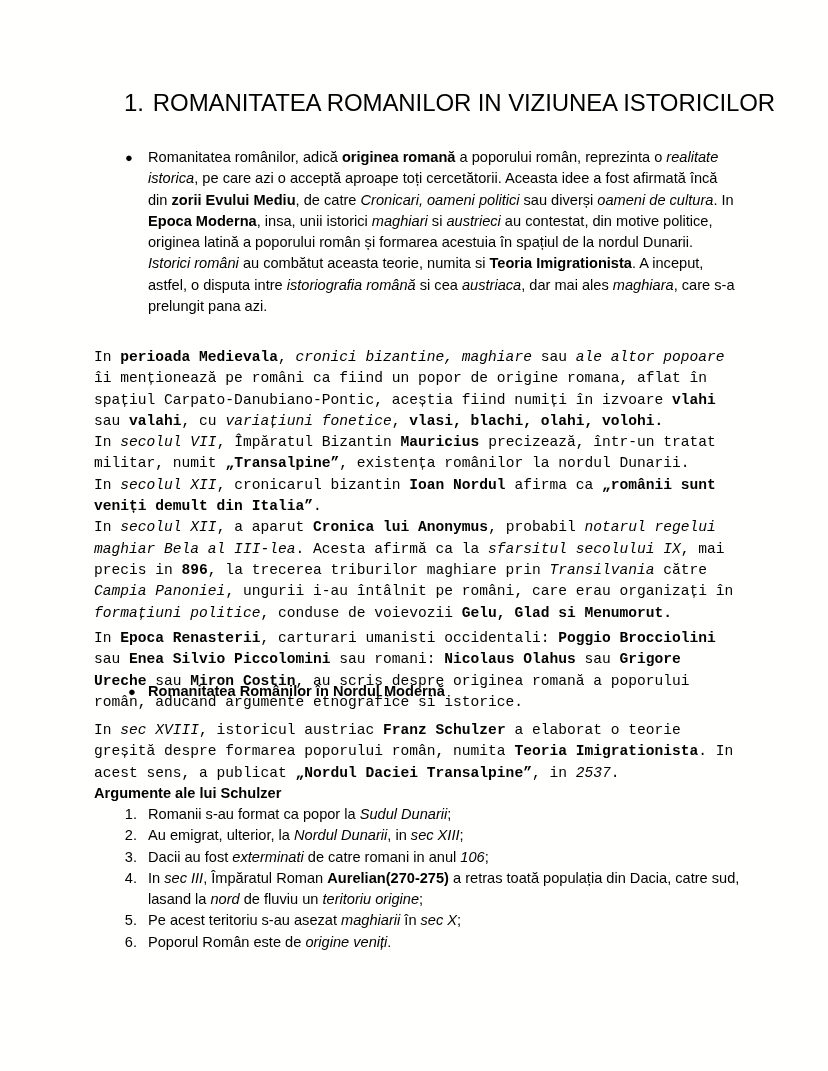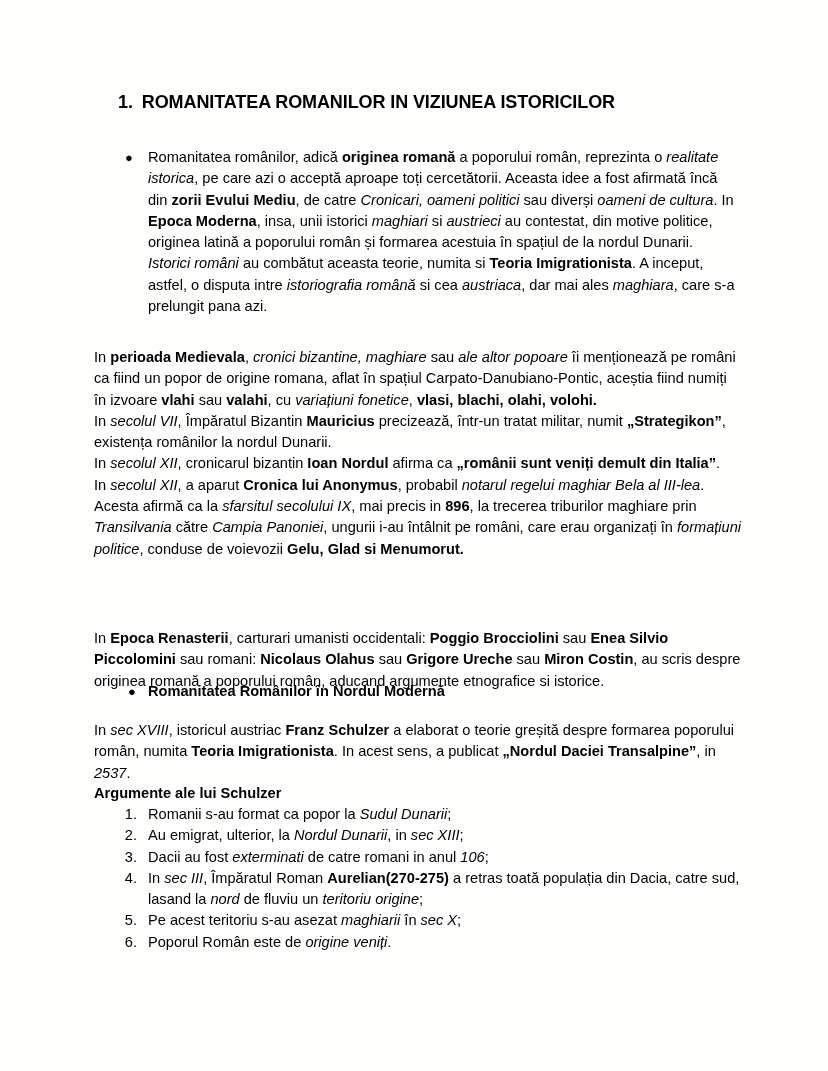"1. ROMANITATEA ROMANILOR IN VIZIUNEA" .doc-title { font-size: 18px -> 24px; font-weight: bold -> normal; left: 118px -> 124px }
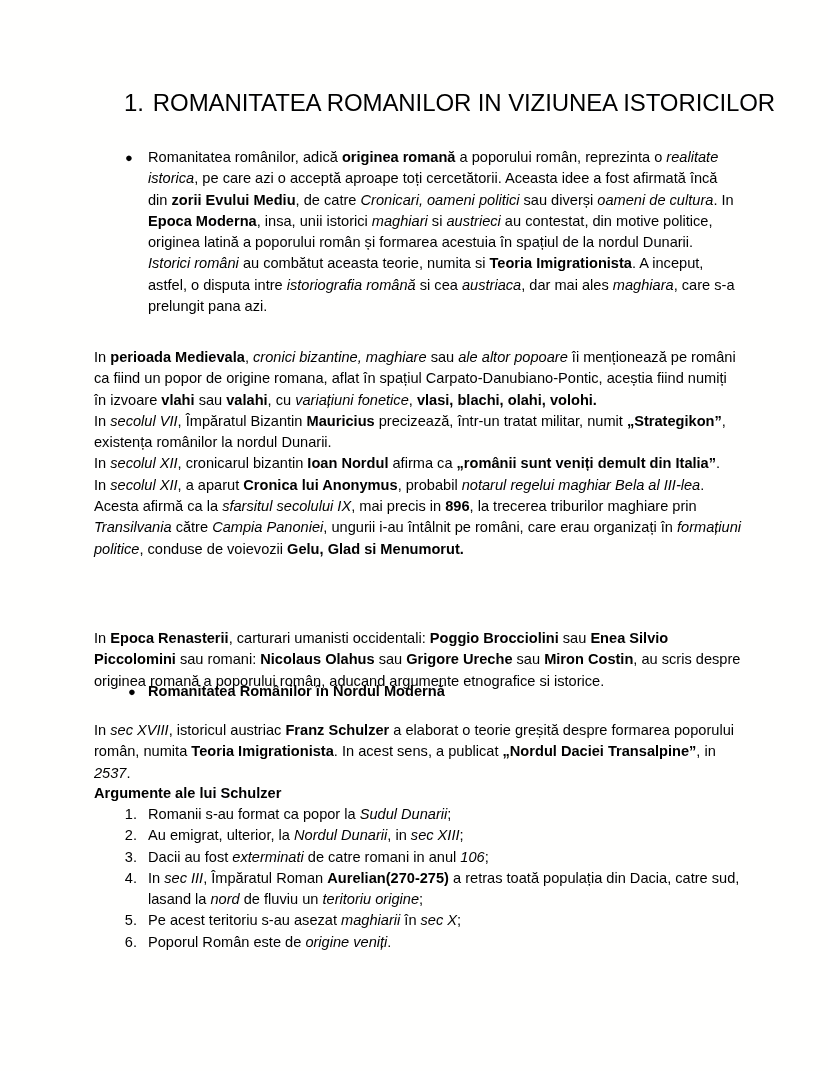"In perioada Medievala, cronici" .block p { font-family: none -> Liberation Mono, monospace }
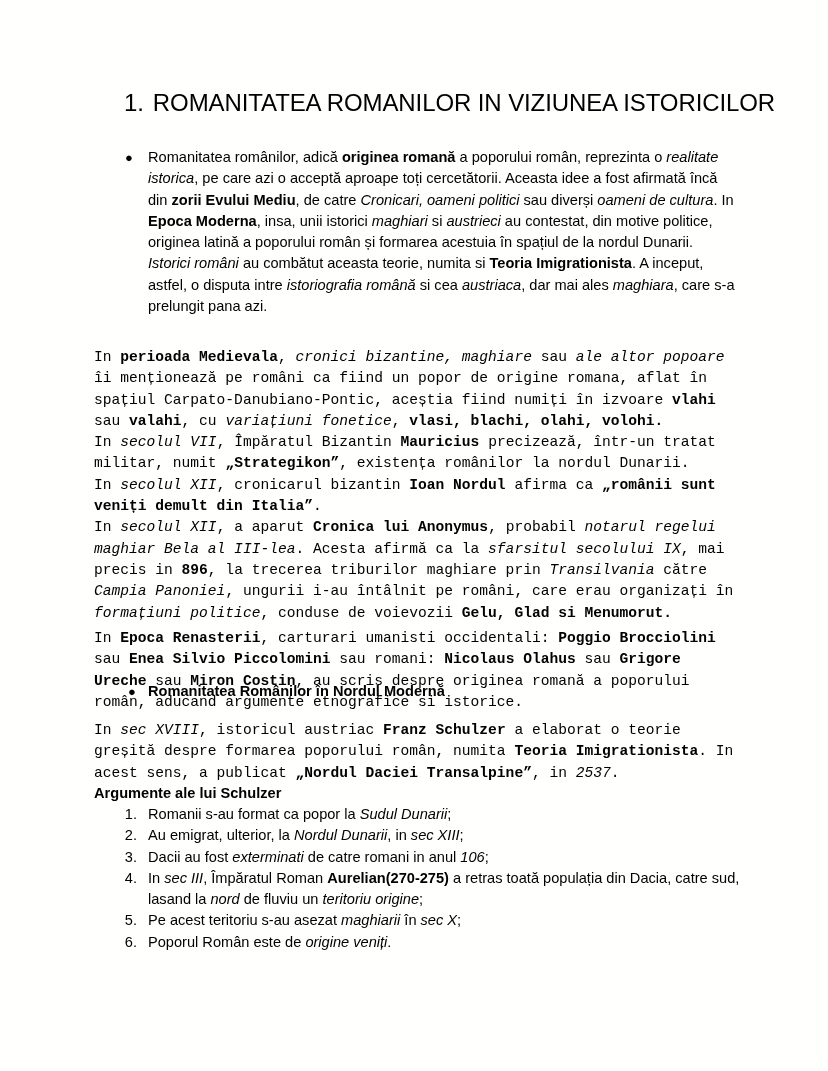"„Strategikon”" b { text: Strategikon -> Transalpine }
